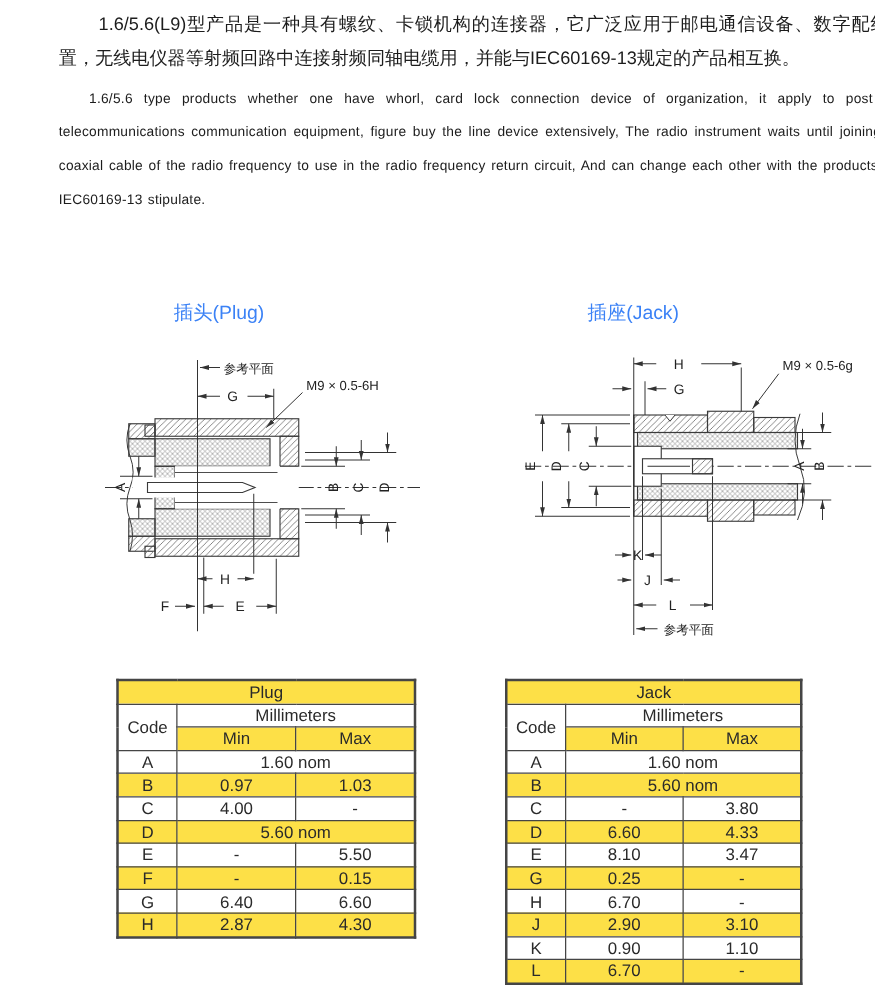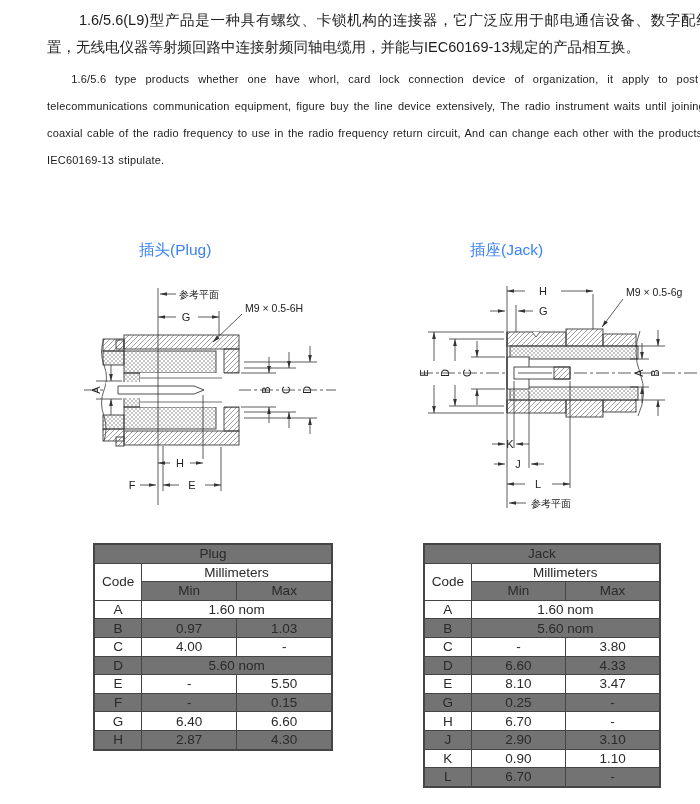"Plug" .dim-table tr.shade td { background: #737373 -> #fde047 }
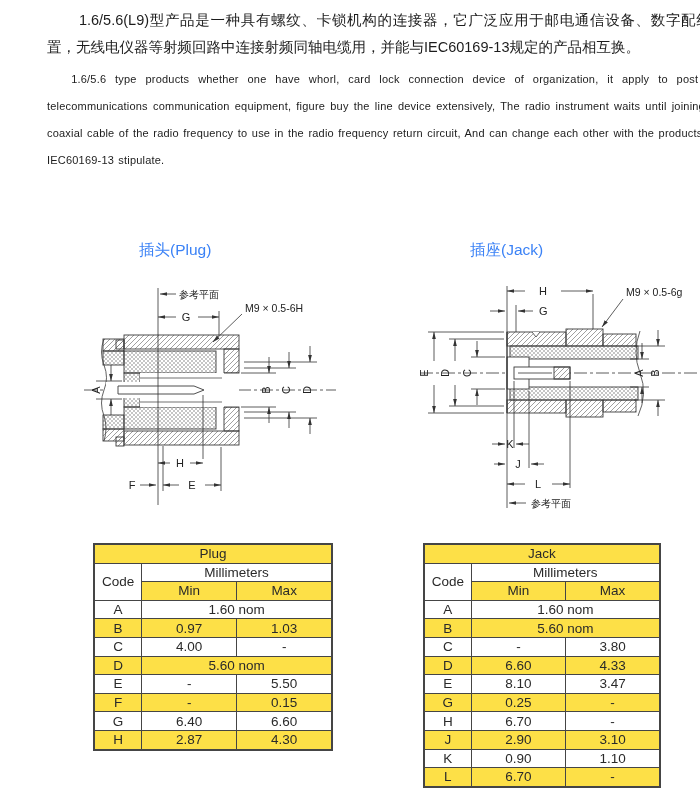"Jack" .dim-table.jack { left: 387px -> 368px }
